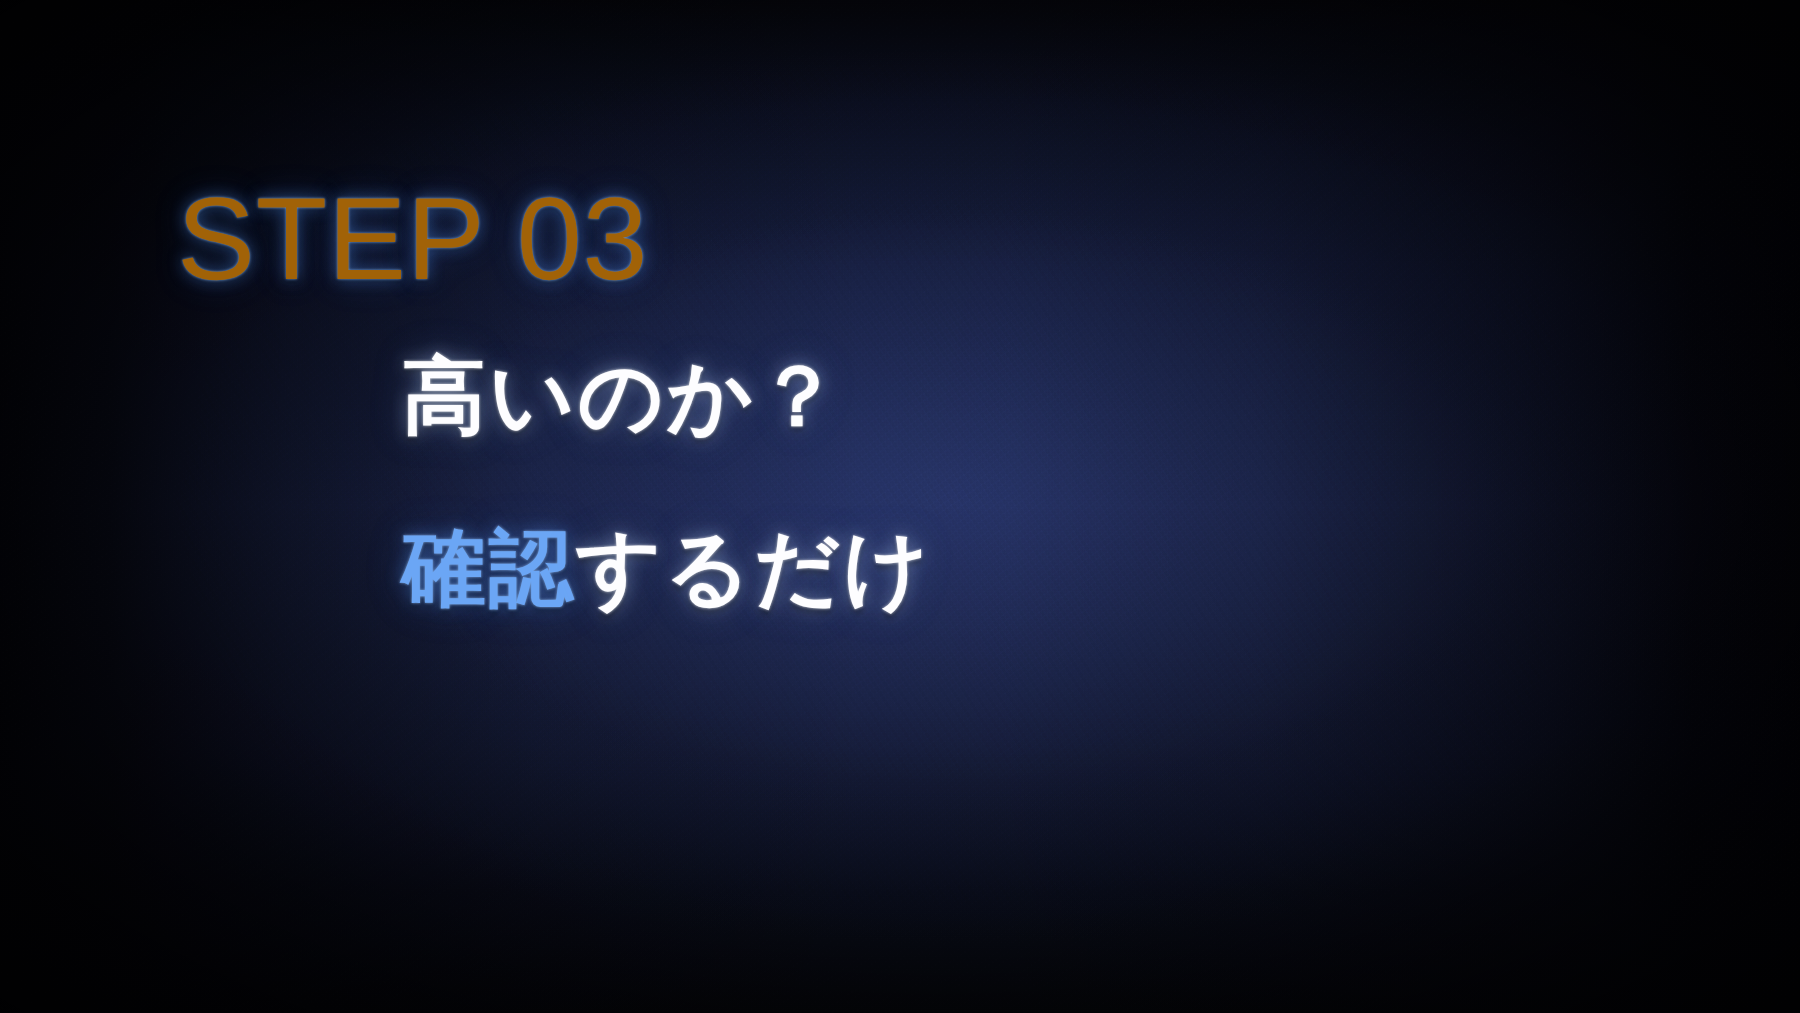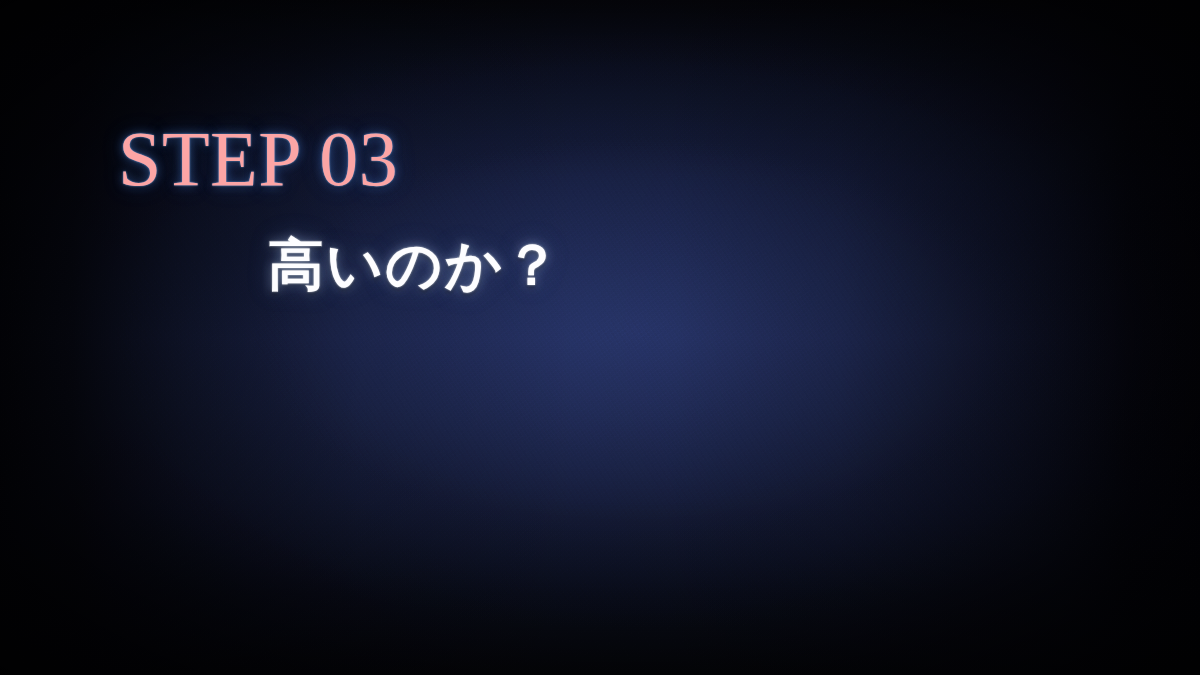"STEP 03" .step-line { color: #fca5a5 -> #a16207; font-family: Liberation Serif, serif -> Liberation Sans, sans-serif }
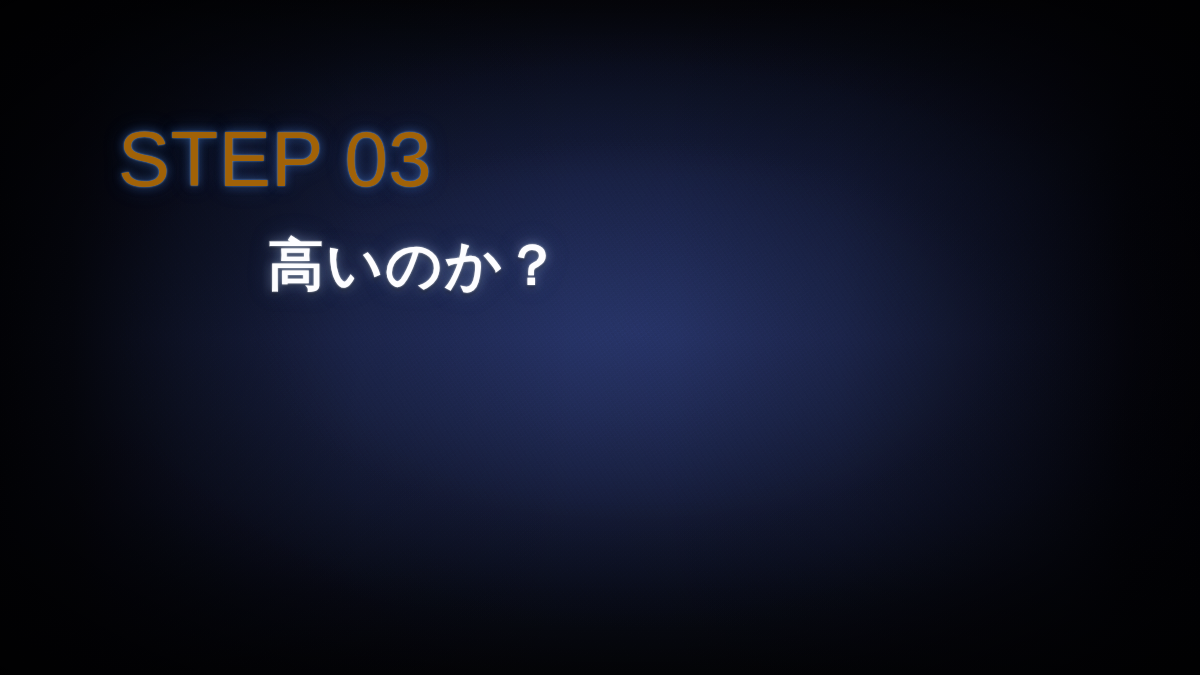"確認するだけ" div.line { html: none -> <div><span>確認</span><span>するだけ</span></div> }
